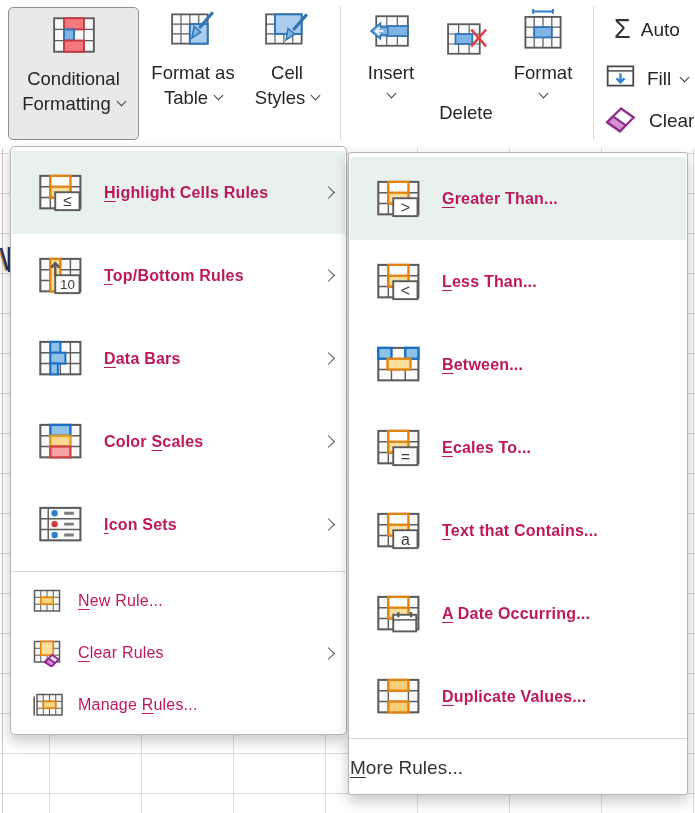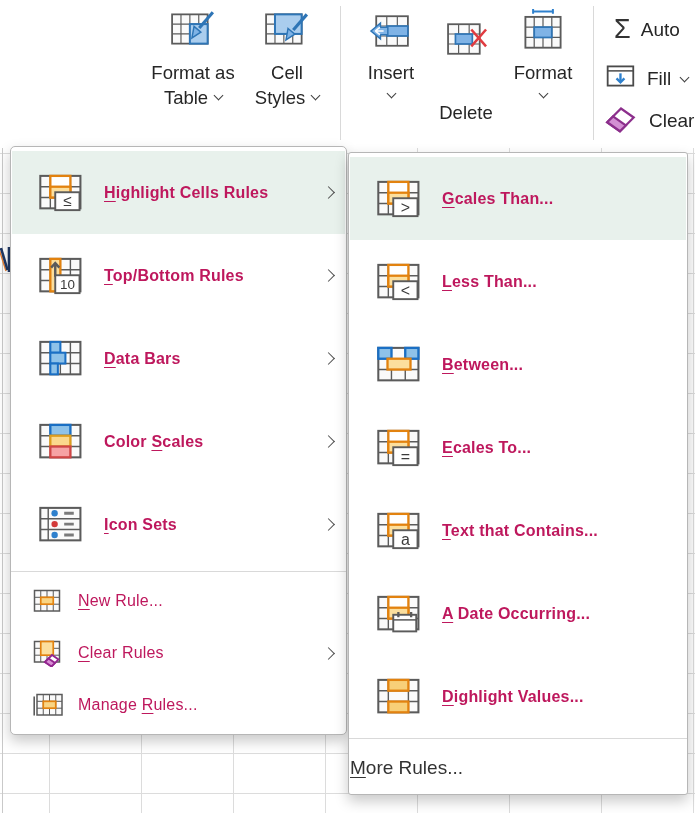"Conditional" div.rbtn { html: none -> <div> <span> <svg> <rect></rect> <path></path> <rect></rect> <rect></rect> <rect></rect> </svg> </span> <span>Conditional</span> <span> <span>Formatting</span> <span></span> </span> </div> }
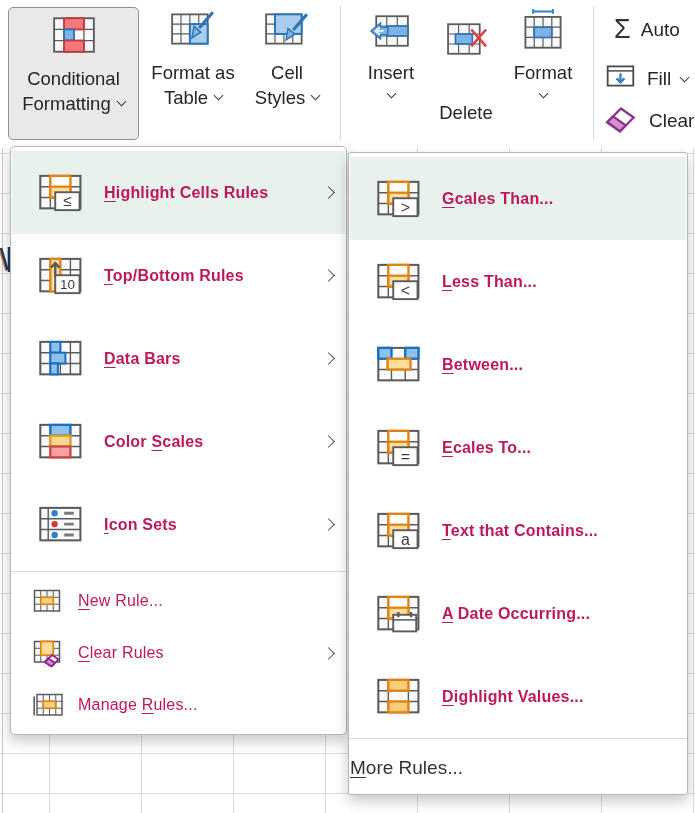"cales Than..." span { text: cales -> reater }
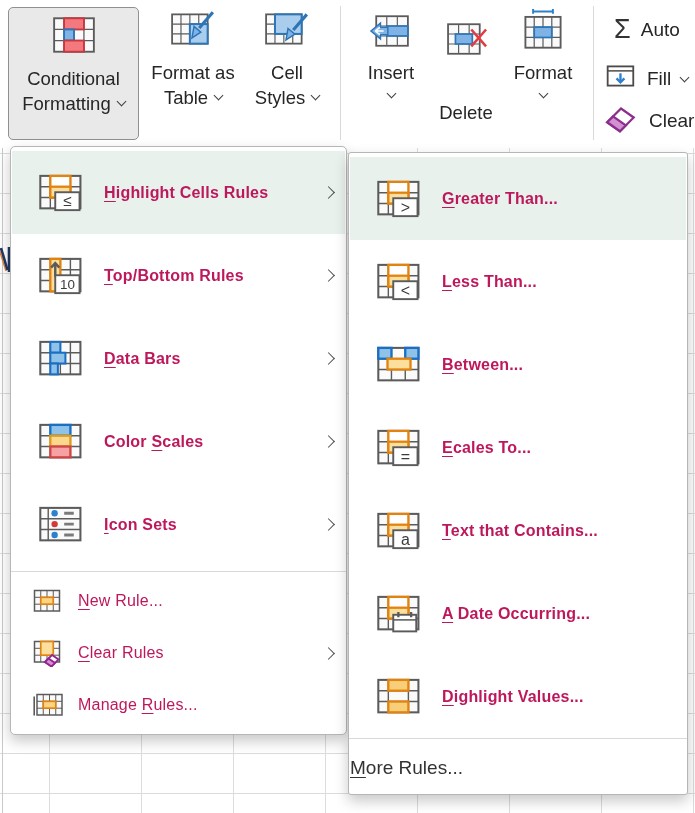"ighlight Values..." span { text: ighlight -> uplicate }
